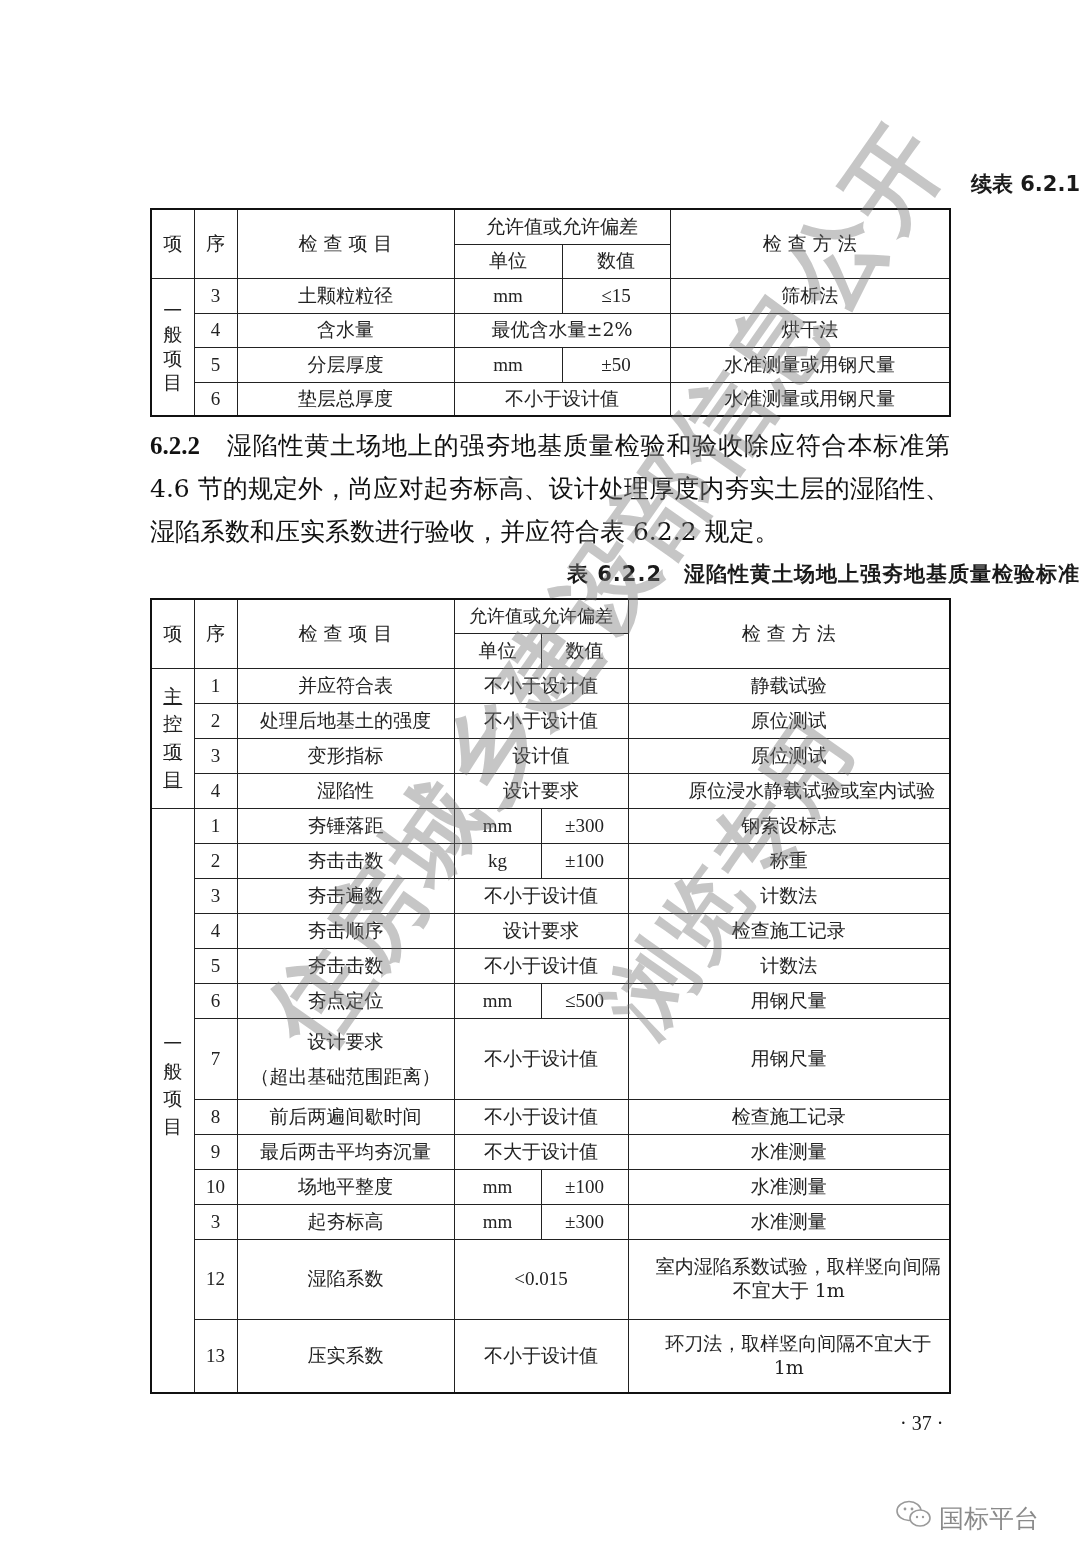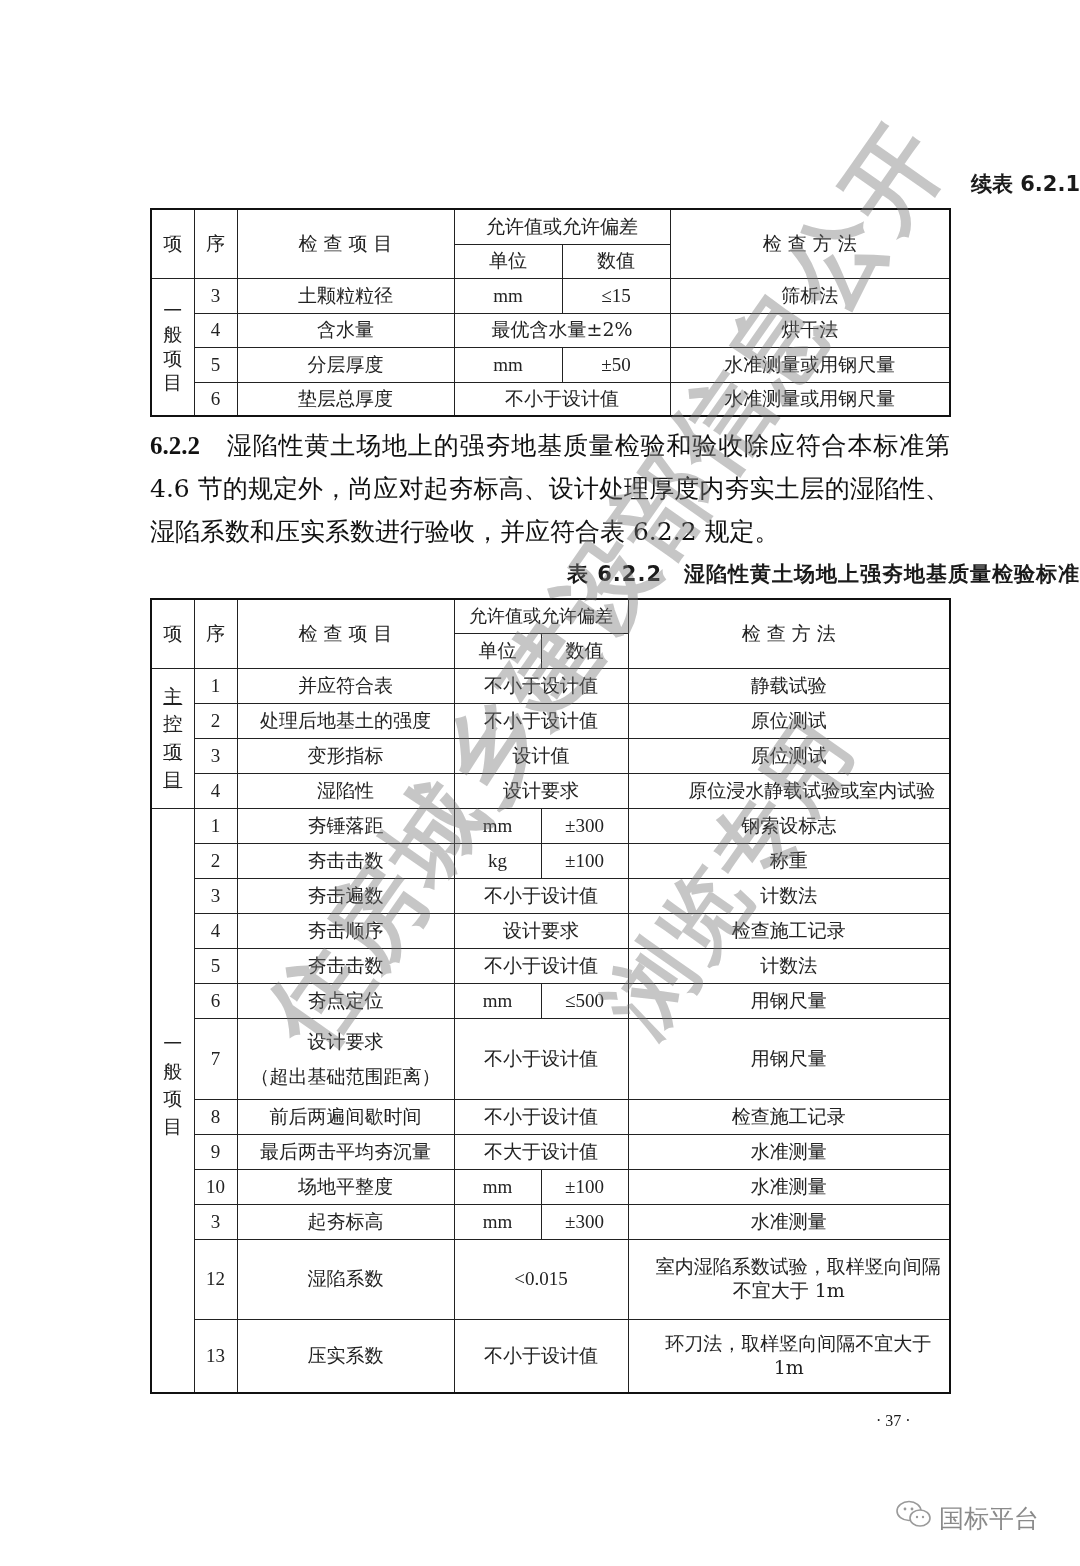"· 37 ·" .pageno { font-size: 16px -> 20px; left: 876px -> 900px }
